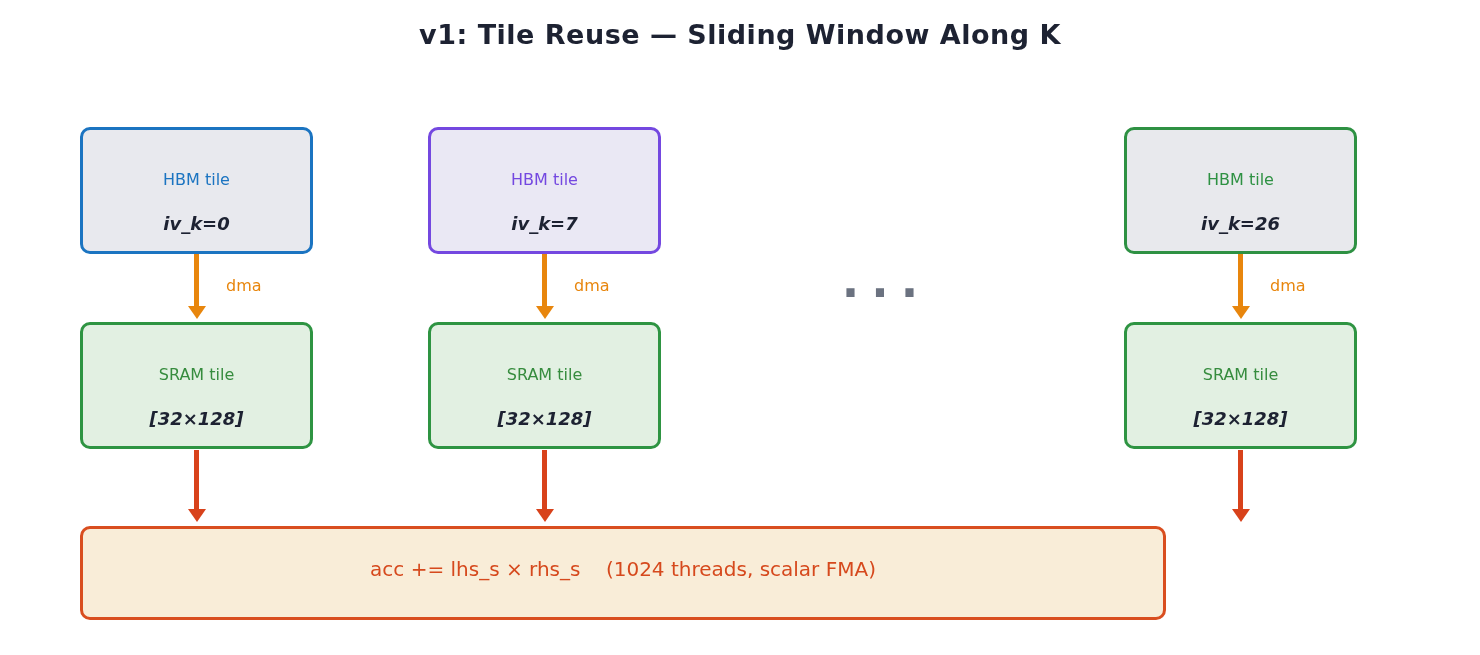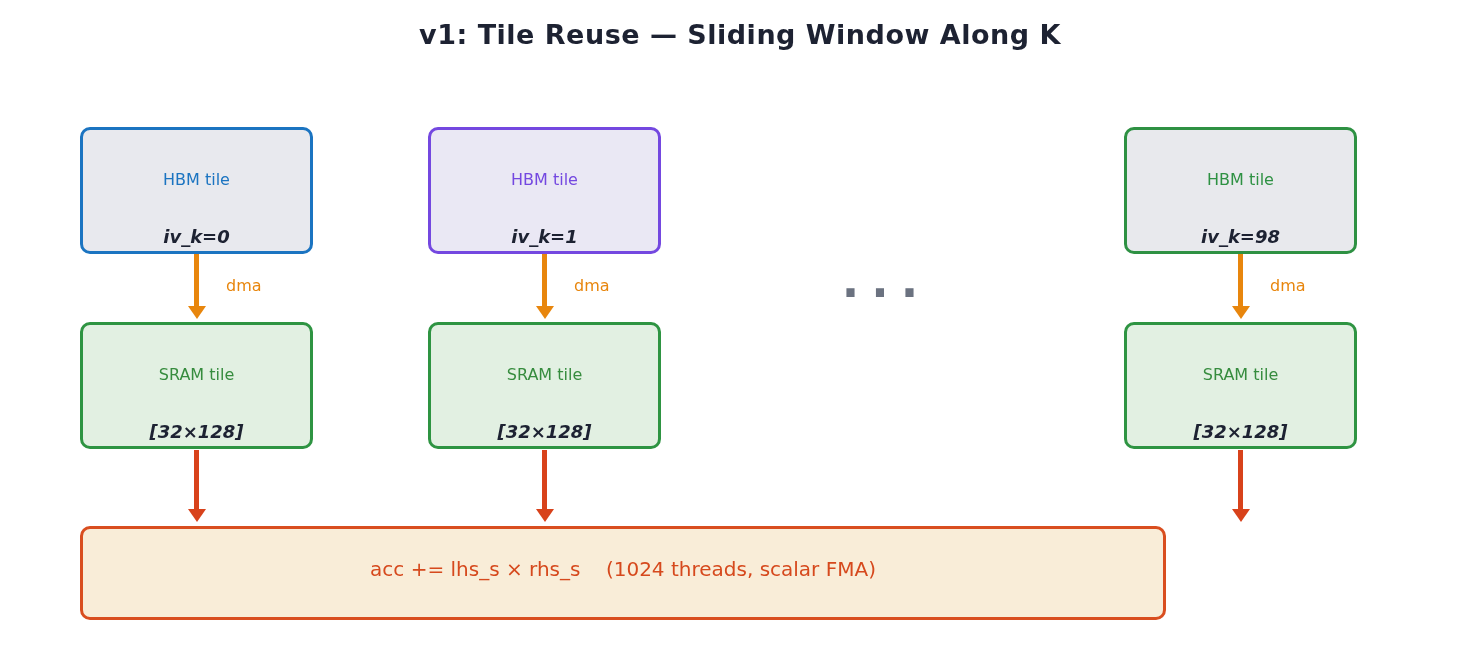"HBM tile" .tile-box { gap: 37px -> 24px }
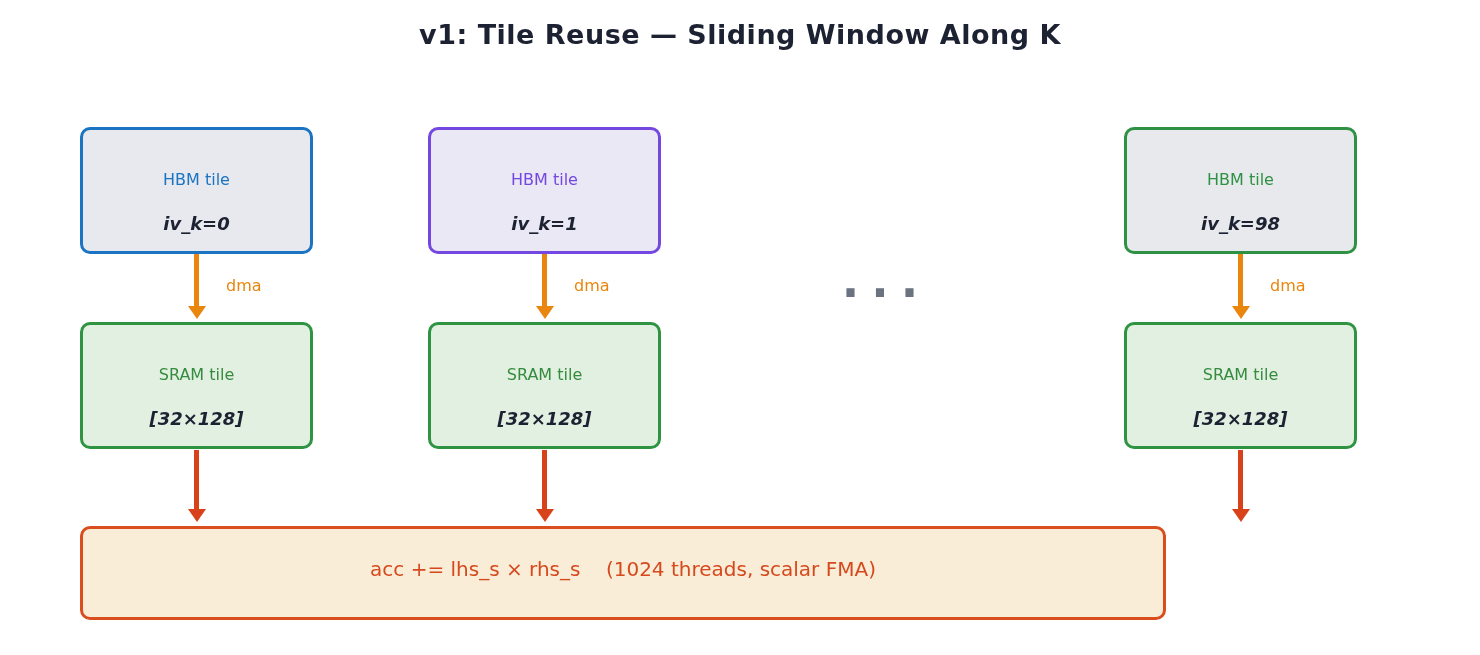"iv_k=1" span.tile-value { text: 1 -> 7 }
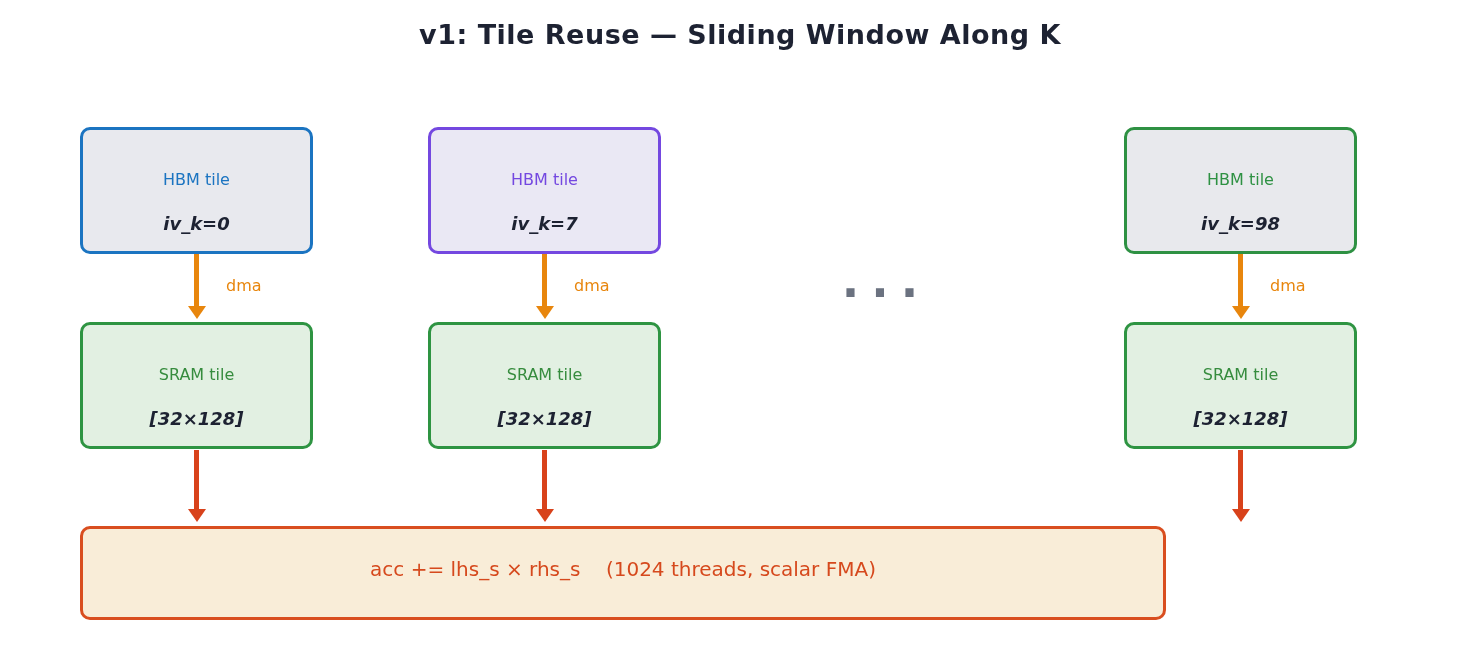"iv_k=98" span.tile-value { text: 98 -> 26 }
